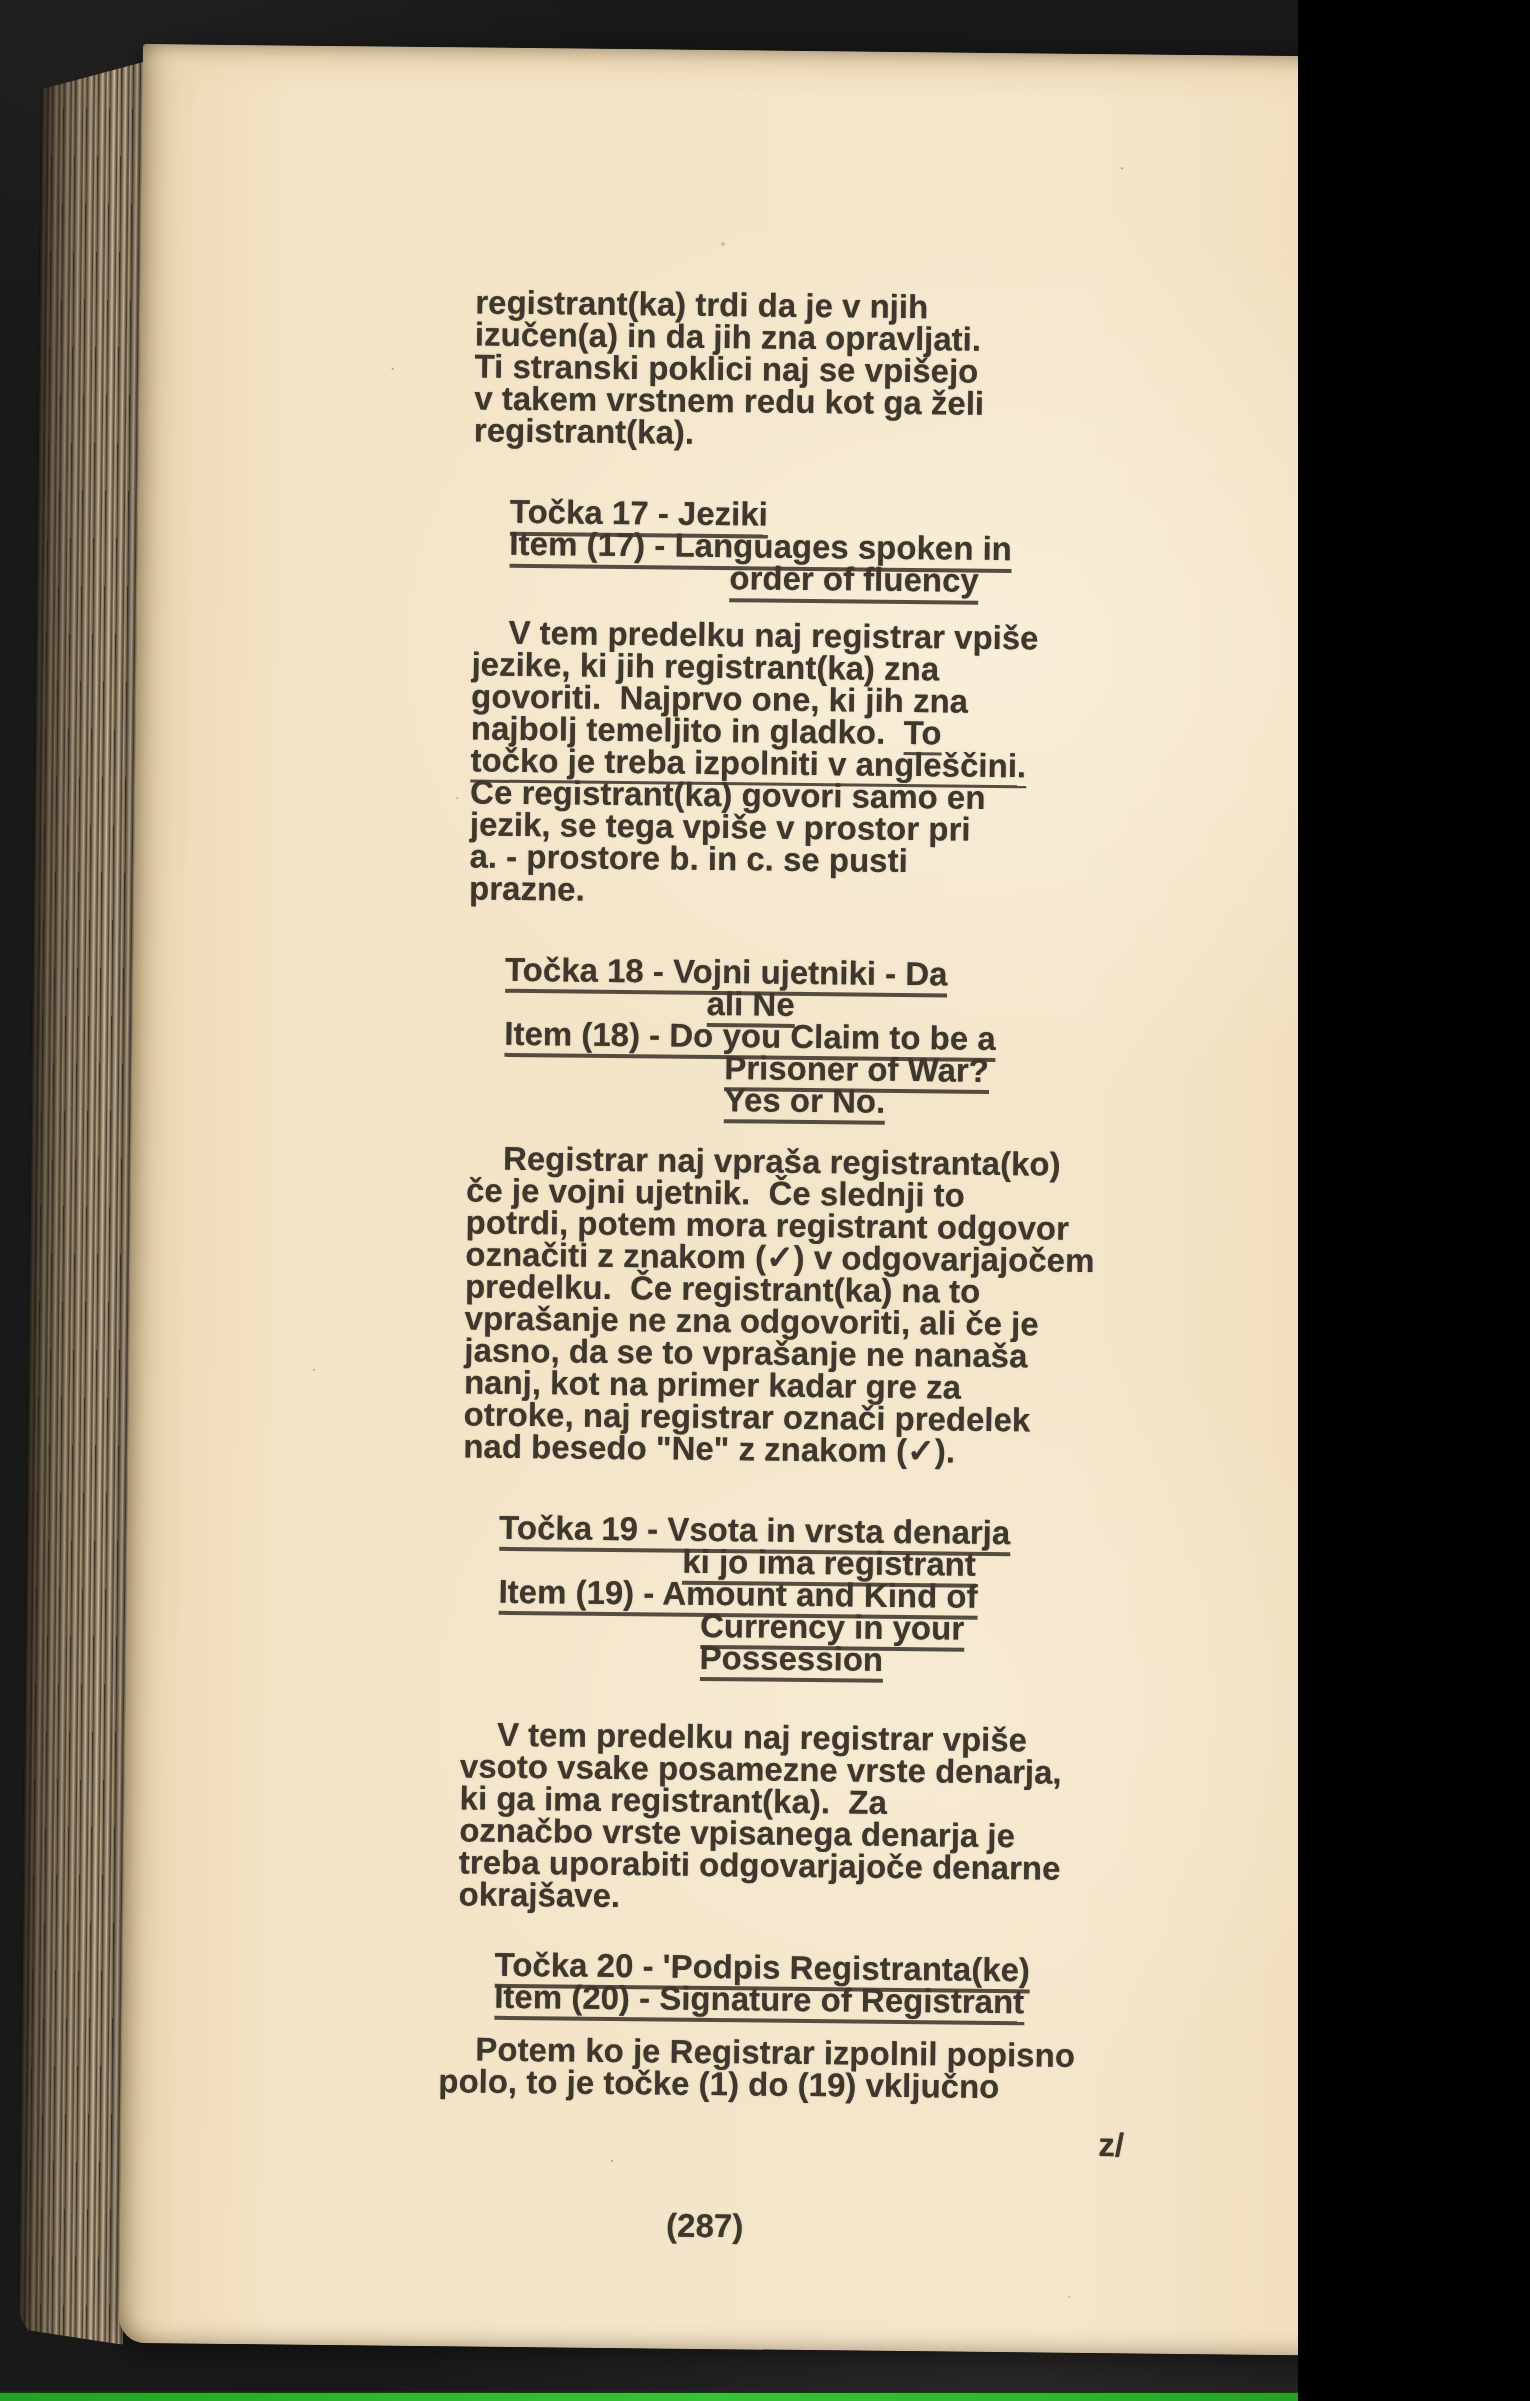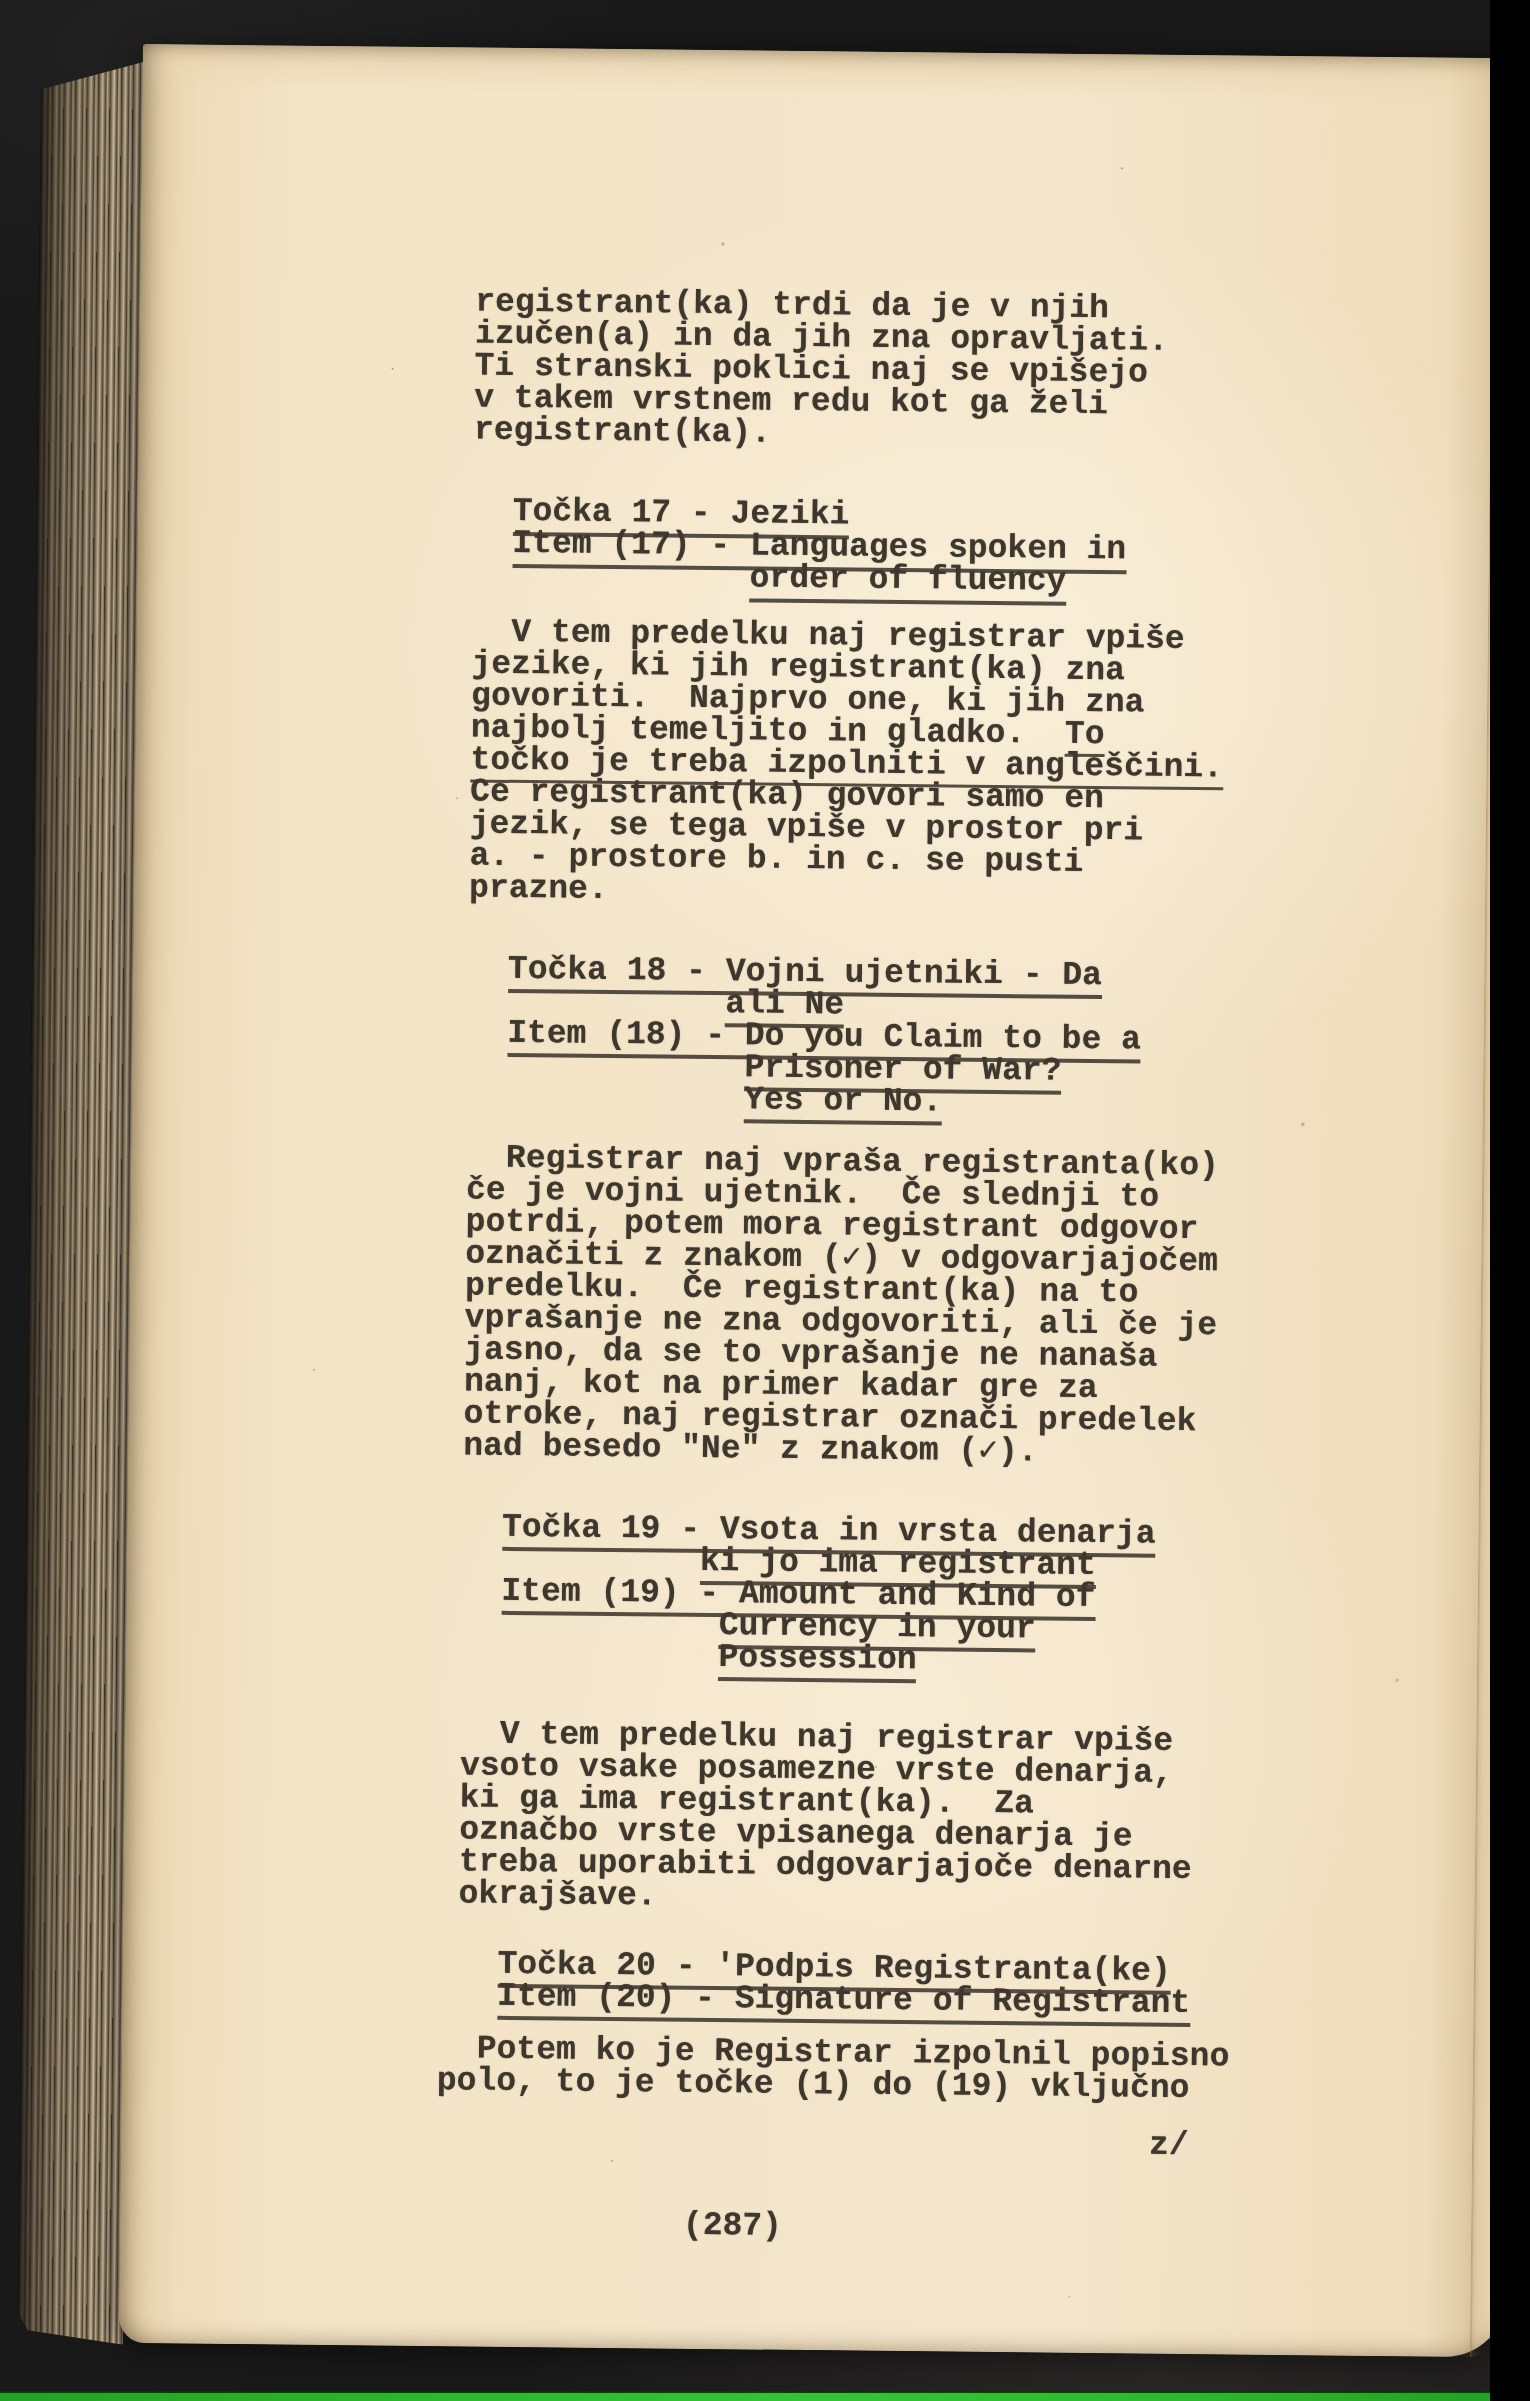"registrant(ka) trdi da je v" .scene { font-family: Liberation Mono, monospace -> Liberation Sans, sans-serif; width: 1490px -> 1298px }
